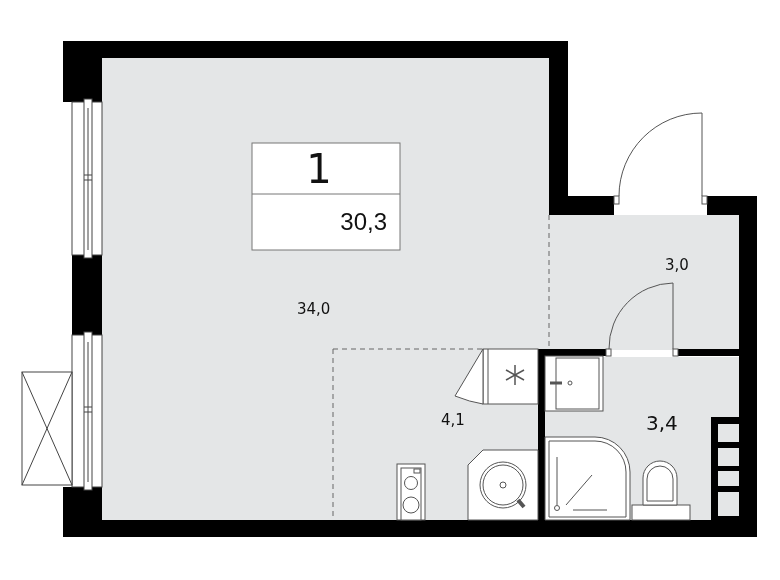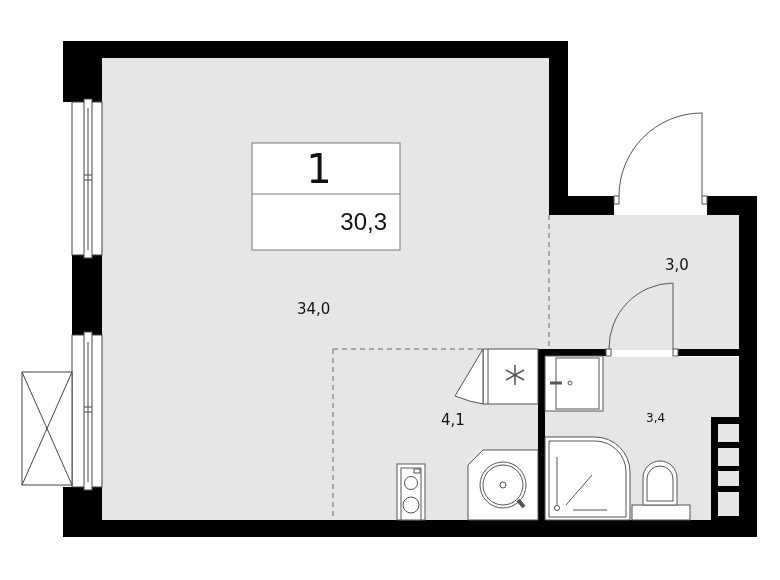"3,4" div { font-size: 12px -> 20px }
